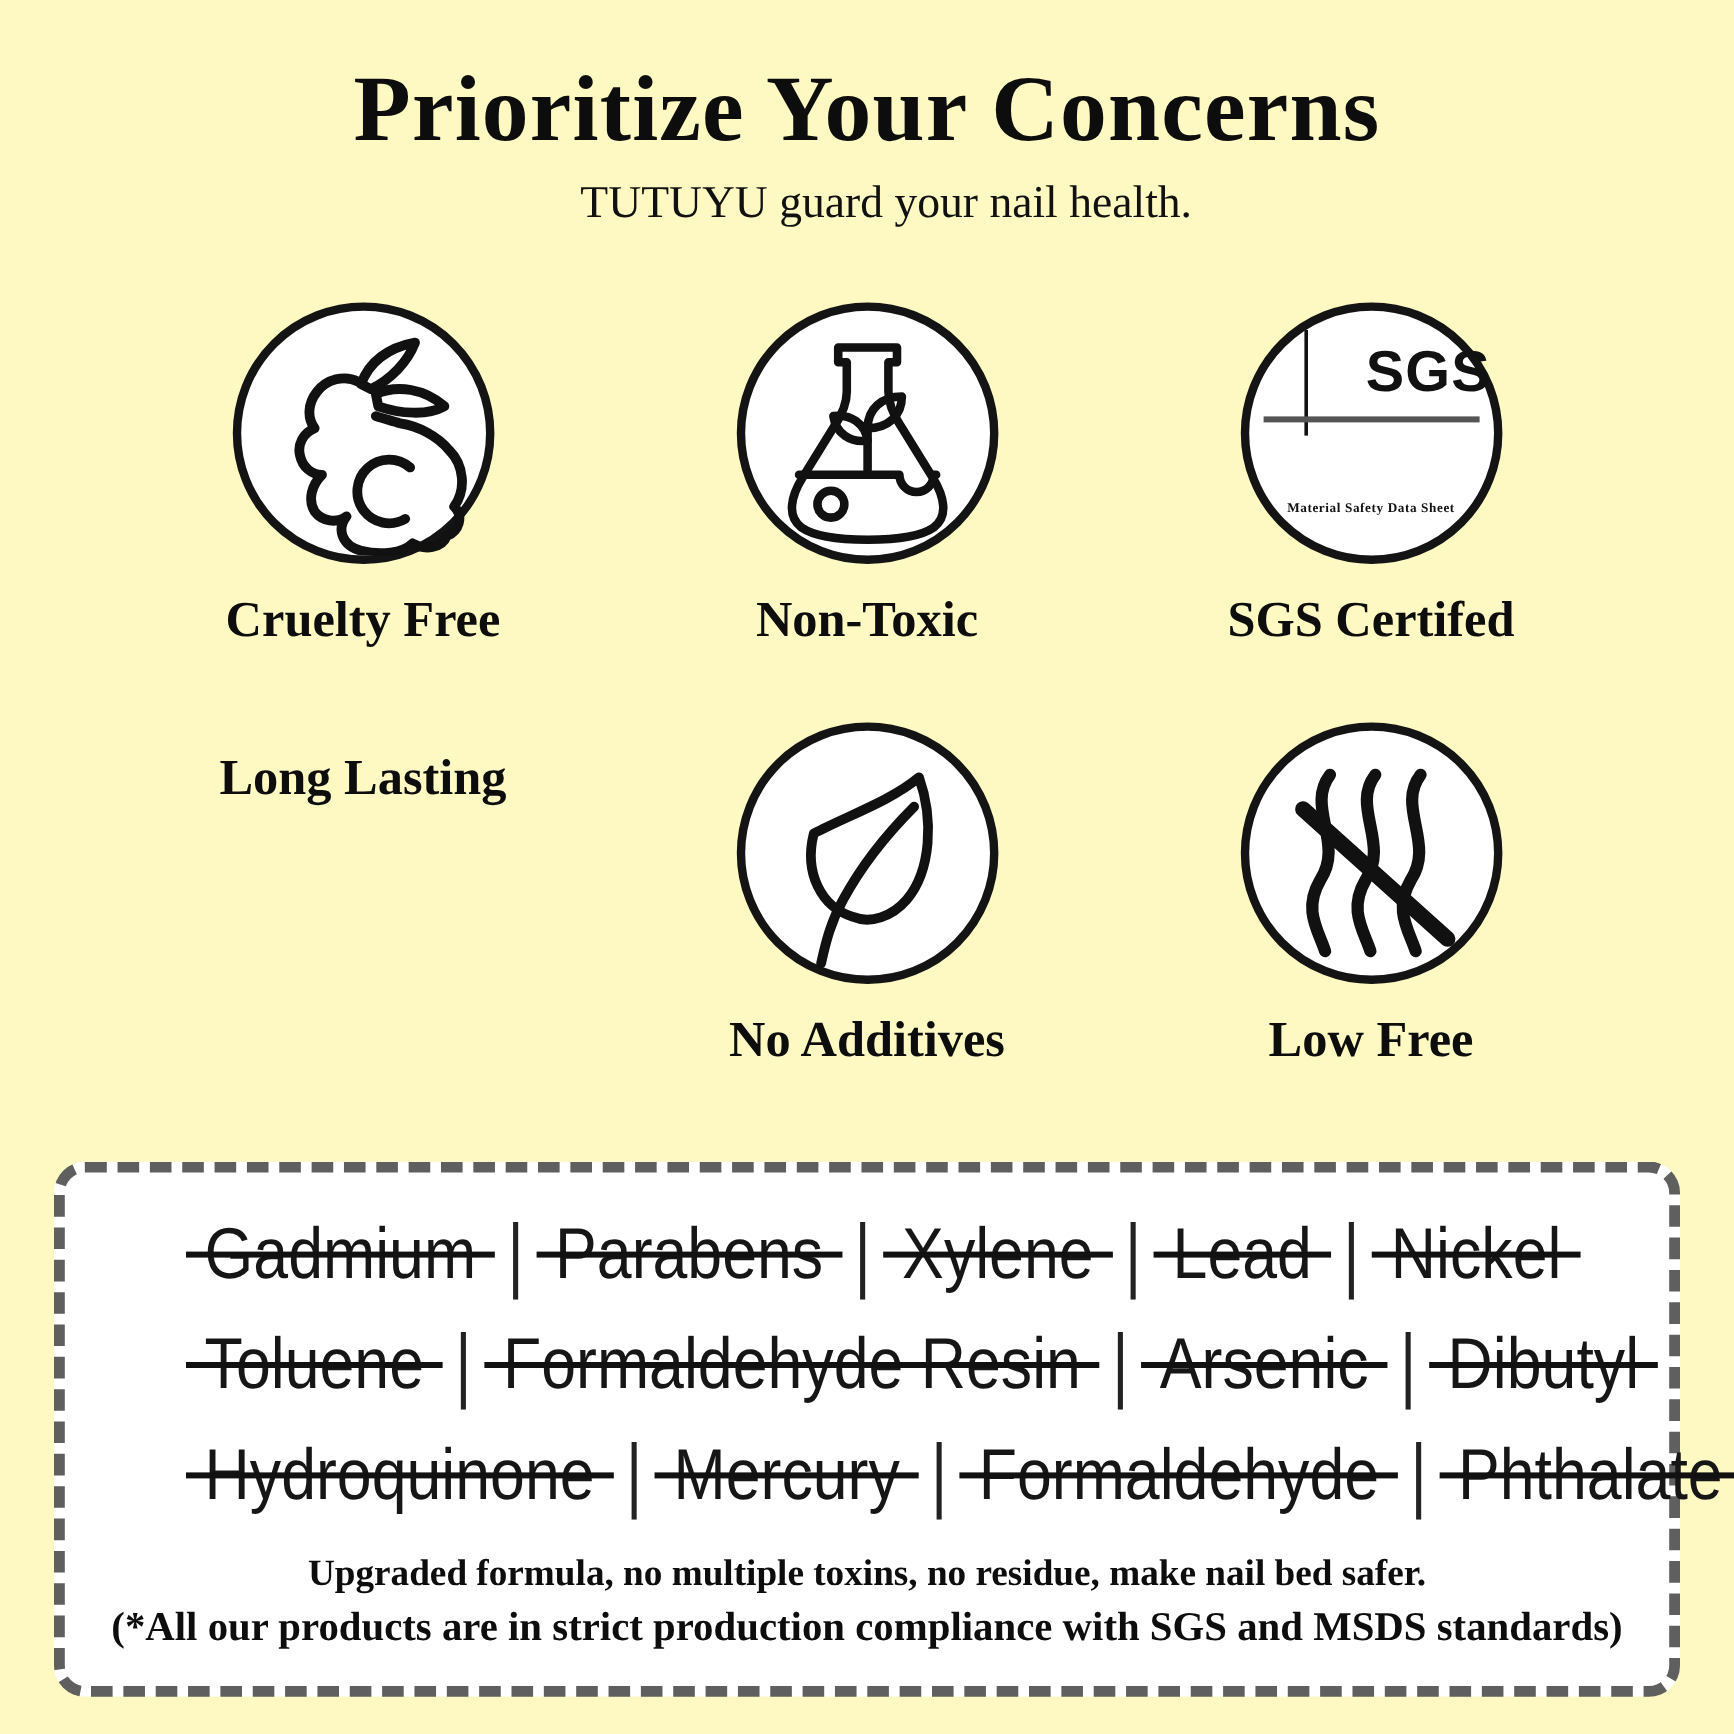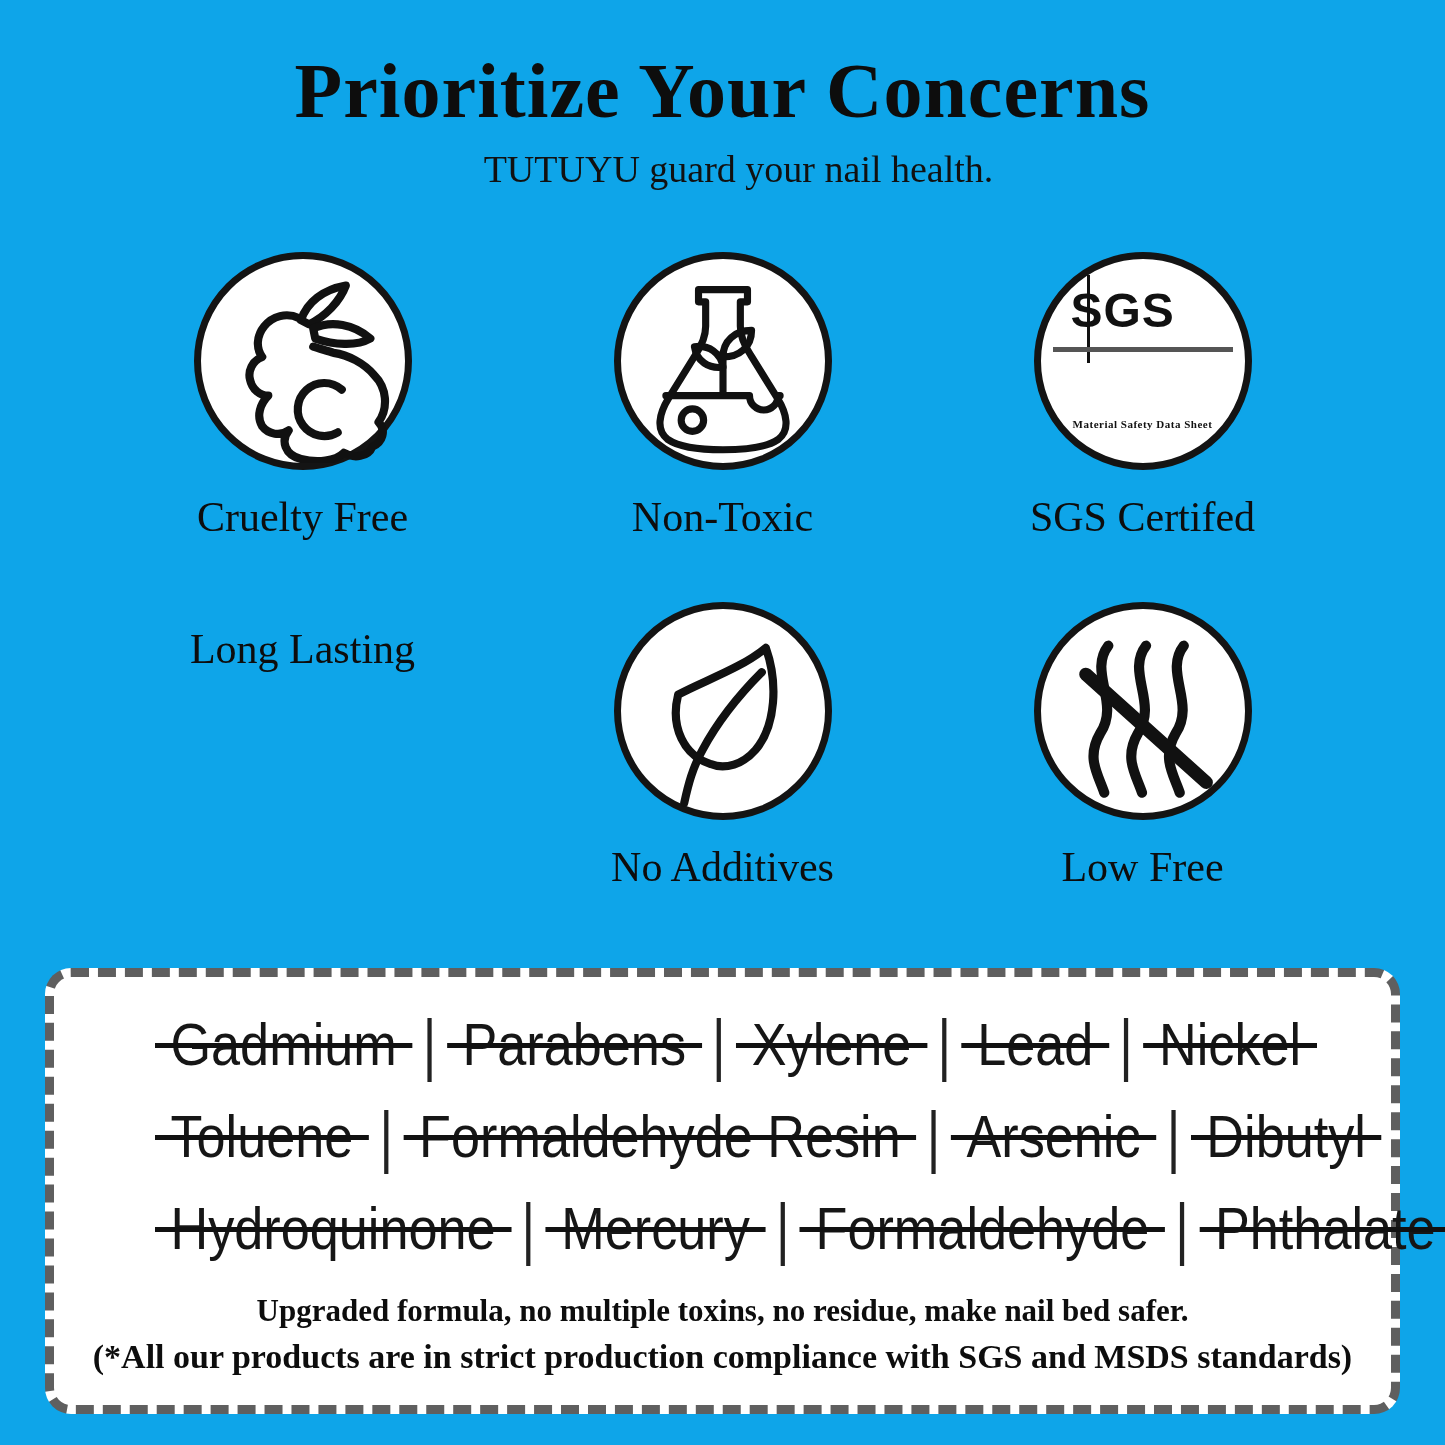"Prioritize Your Concerns" .canvas { background: #0ea5e9 -> #fef9c3 }
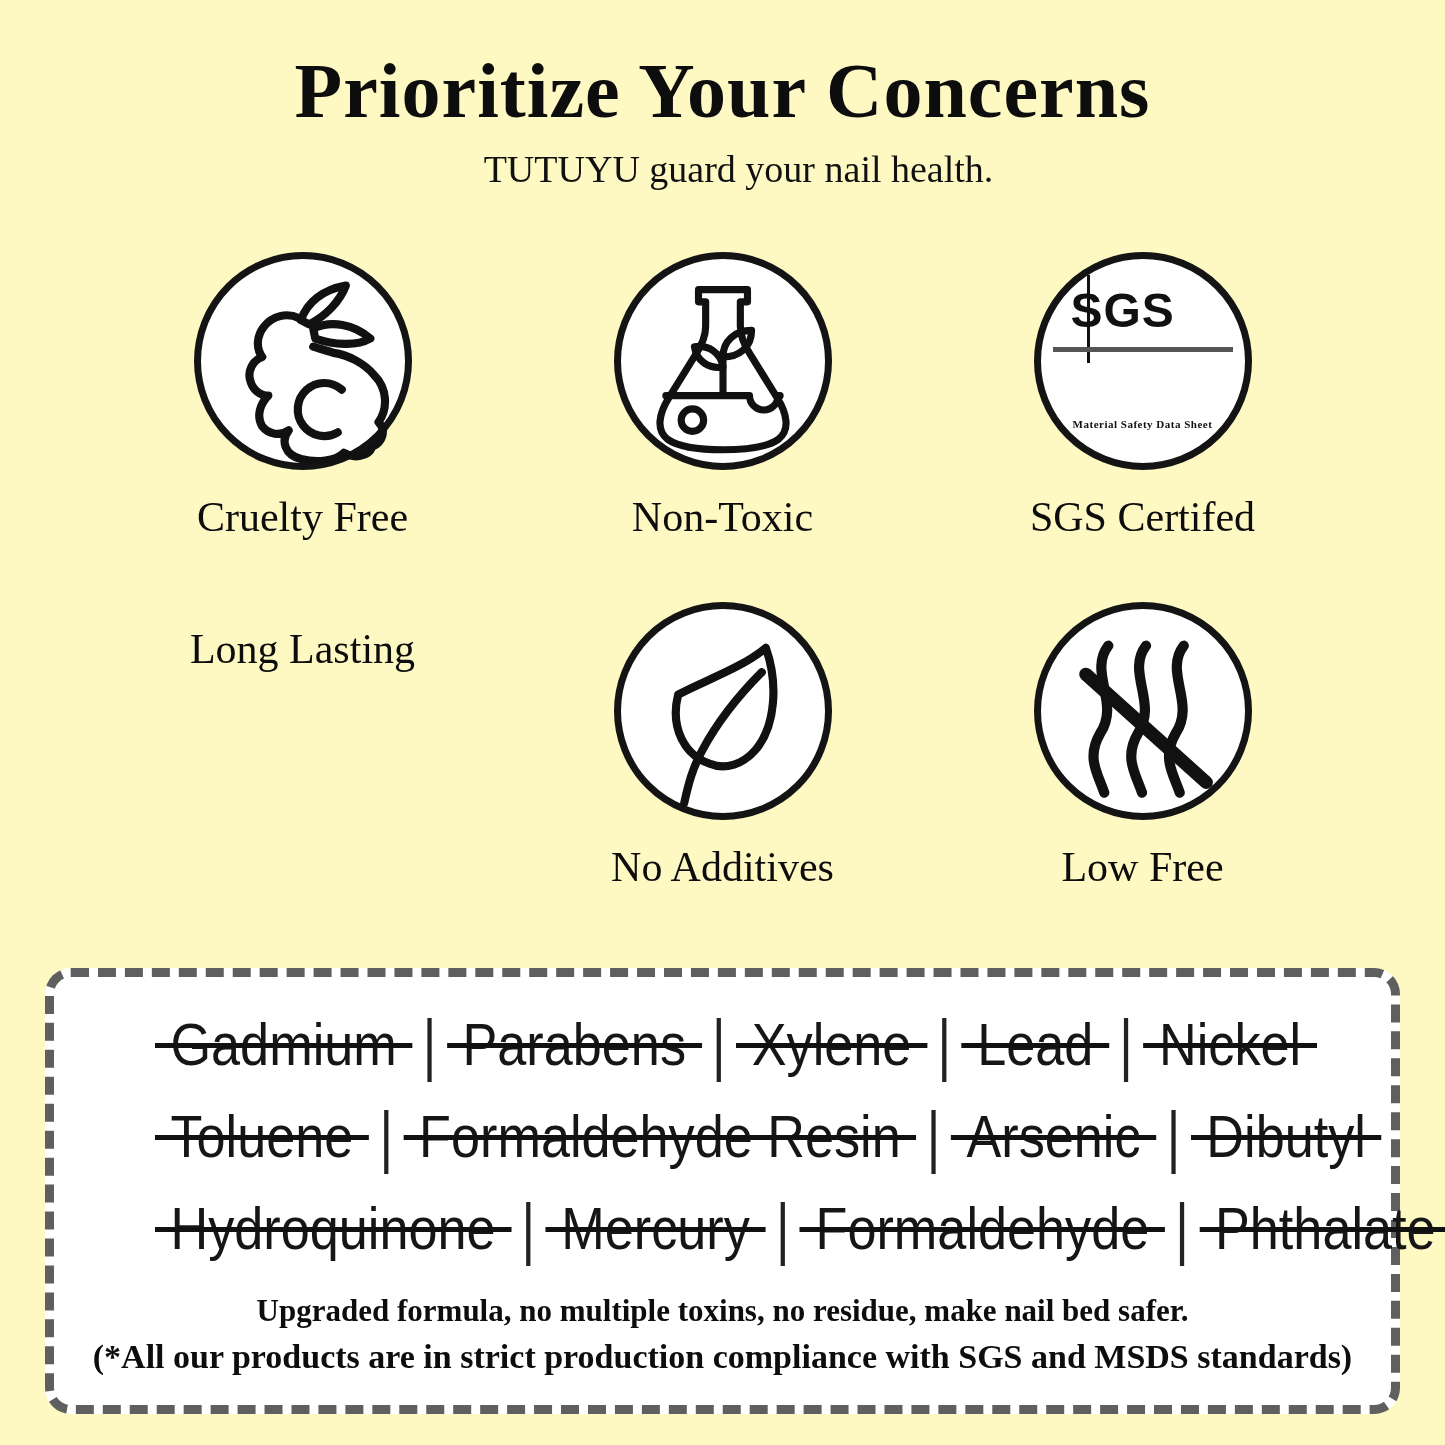"SGS" .sgs-top { text-align: left -> right }
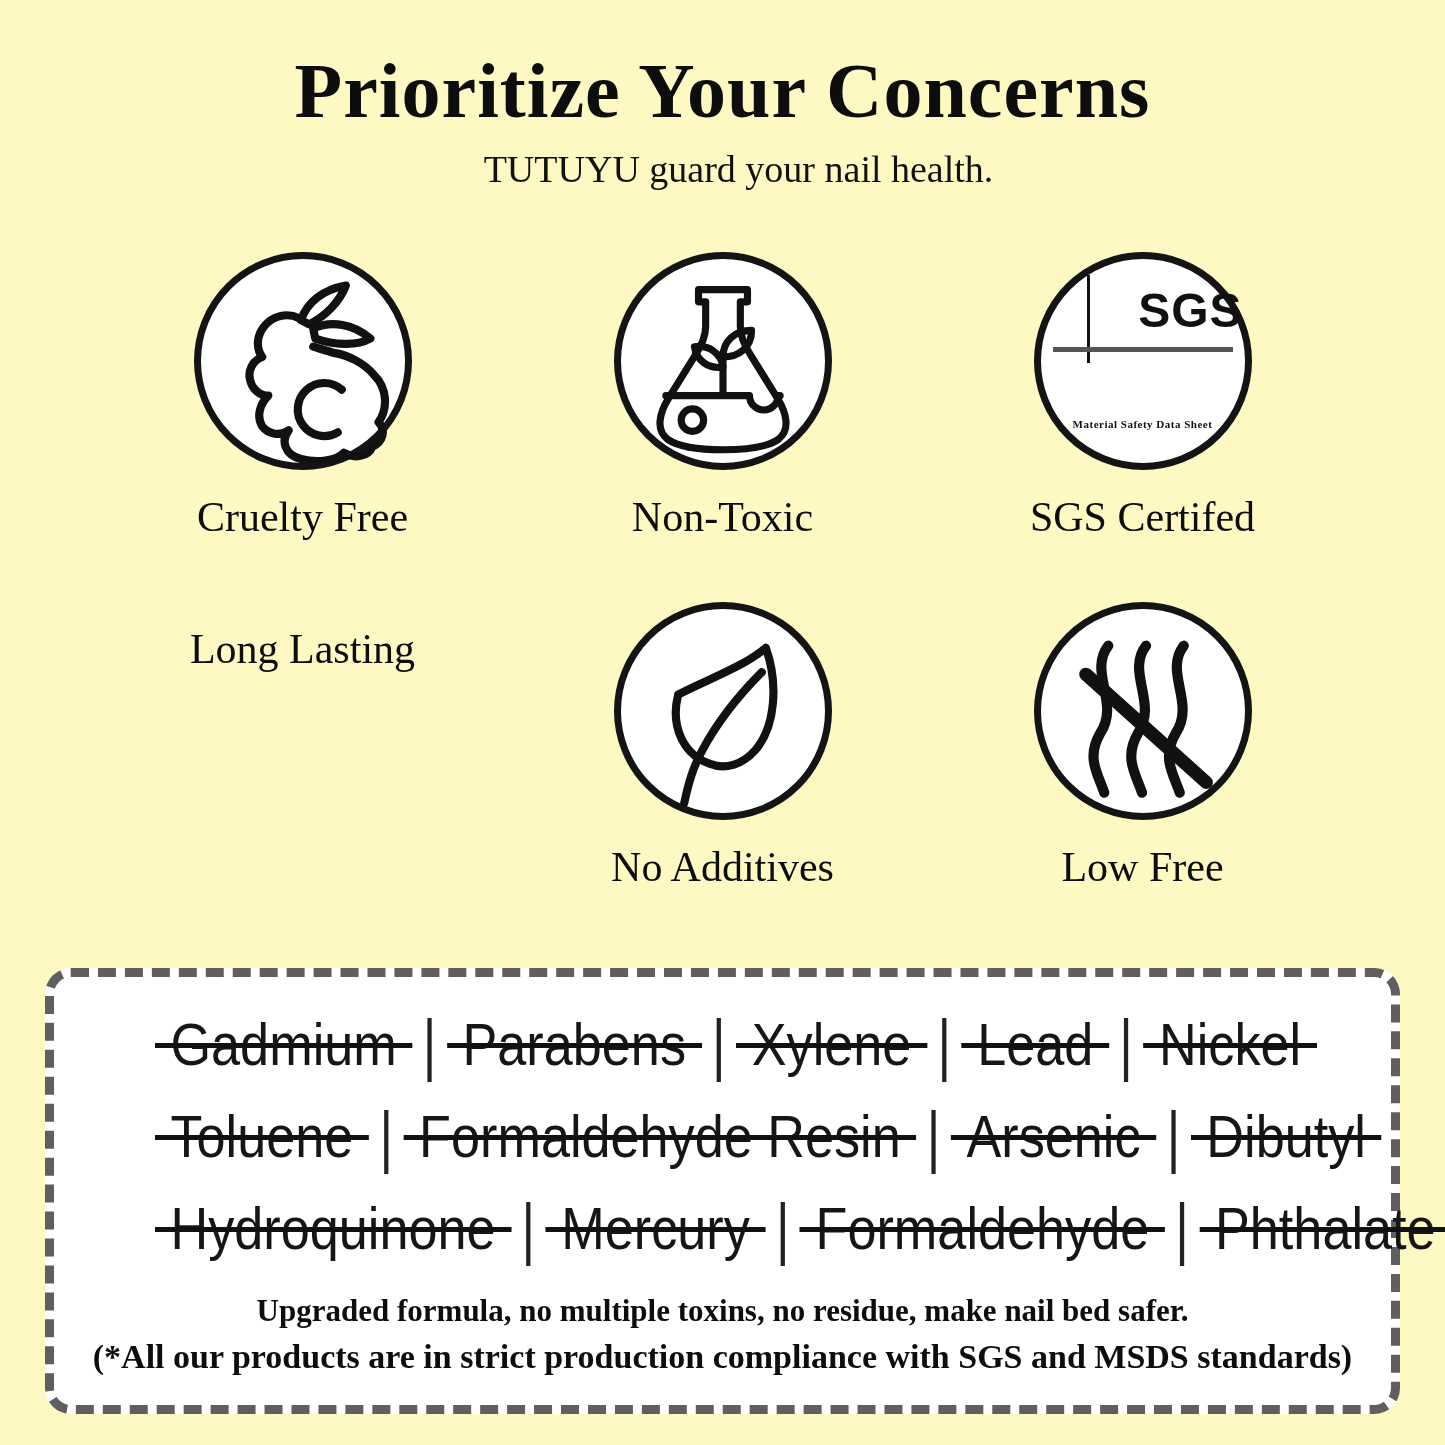"Cruelty Free" .feature-label { font-weight: normal -> bold }
